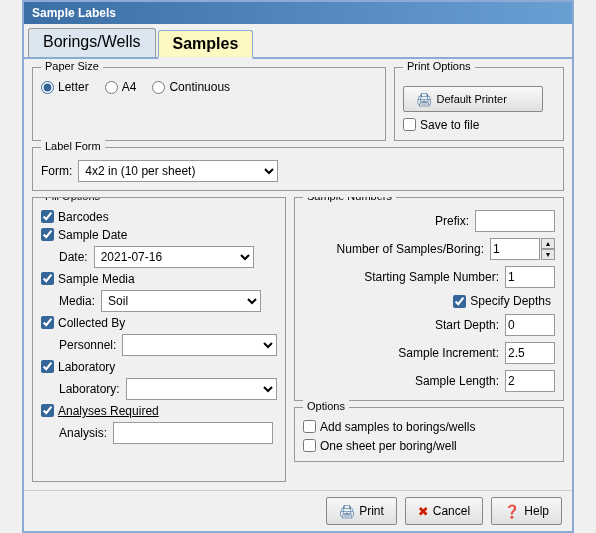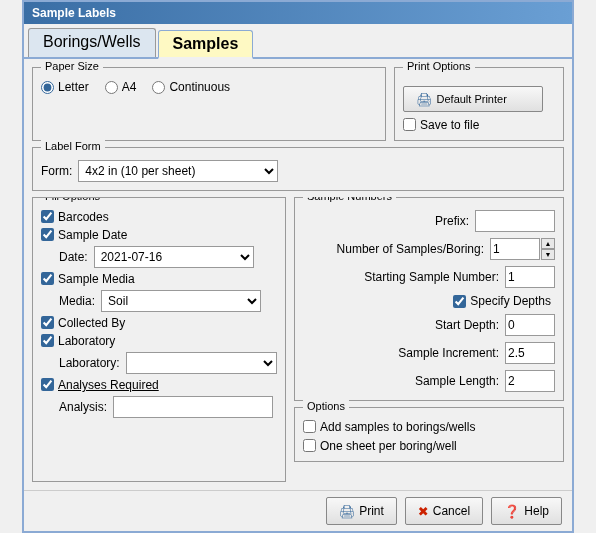"Personnel:" div.sub-row { html: none -> <div> <span>Personnel:</span> <select> <option></option> </select> </div> }
